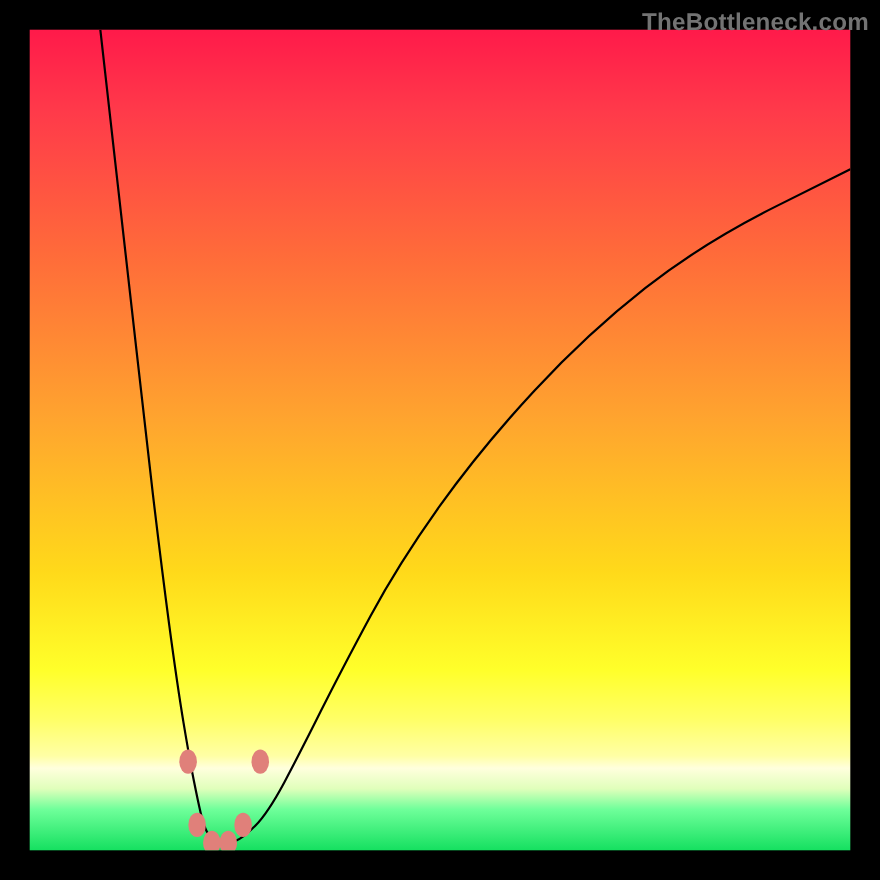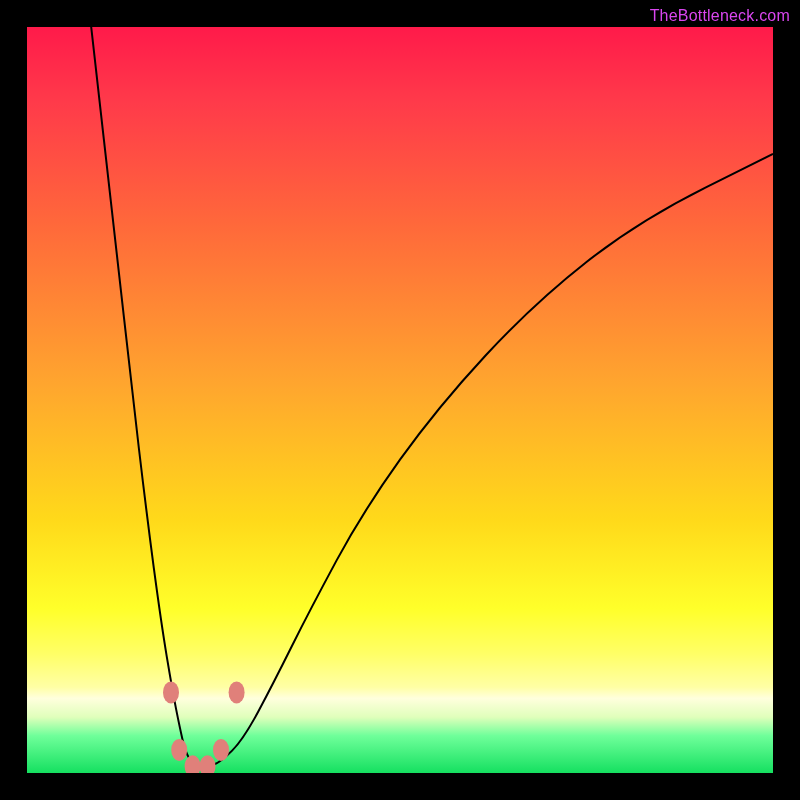"TheBottleneck.com" .brand { color: #d946ef -> #737373; font-size: 16px -> 22px; font-weight: 400 -> 700 }
